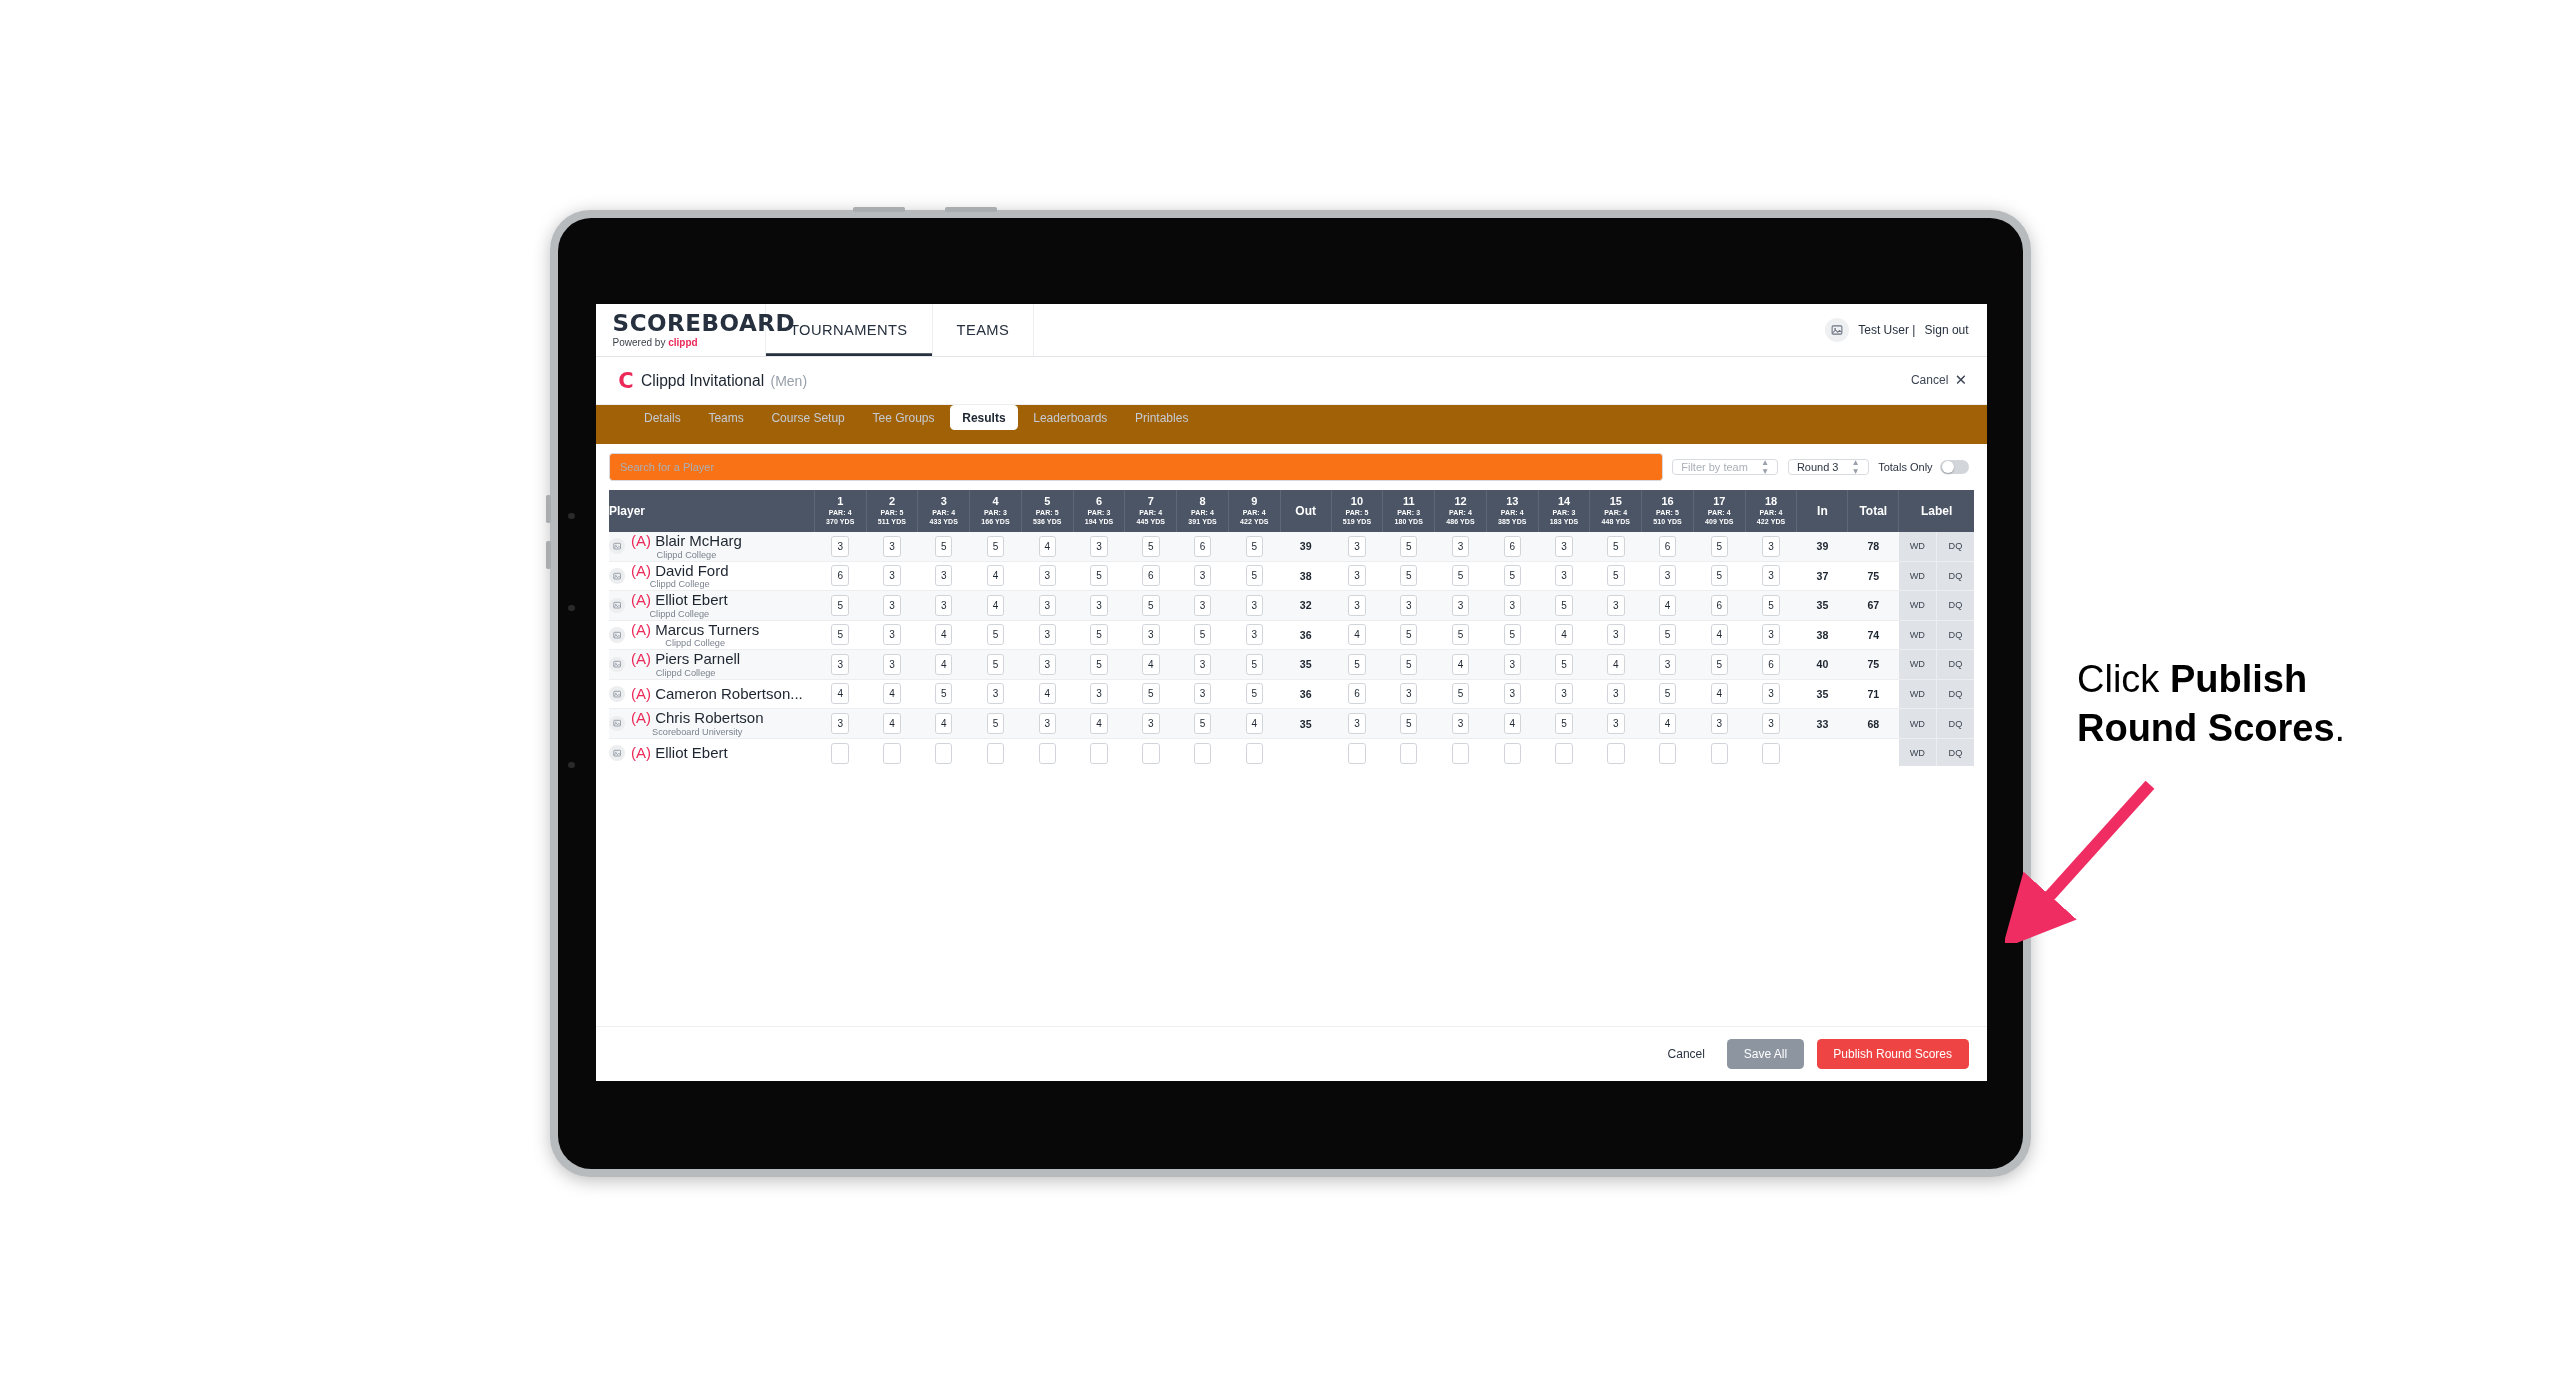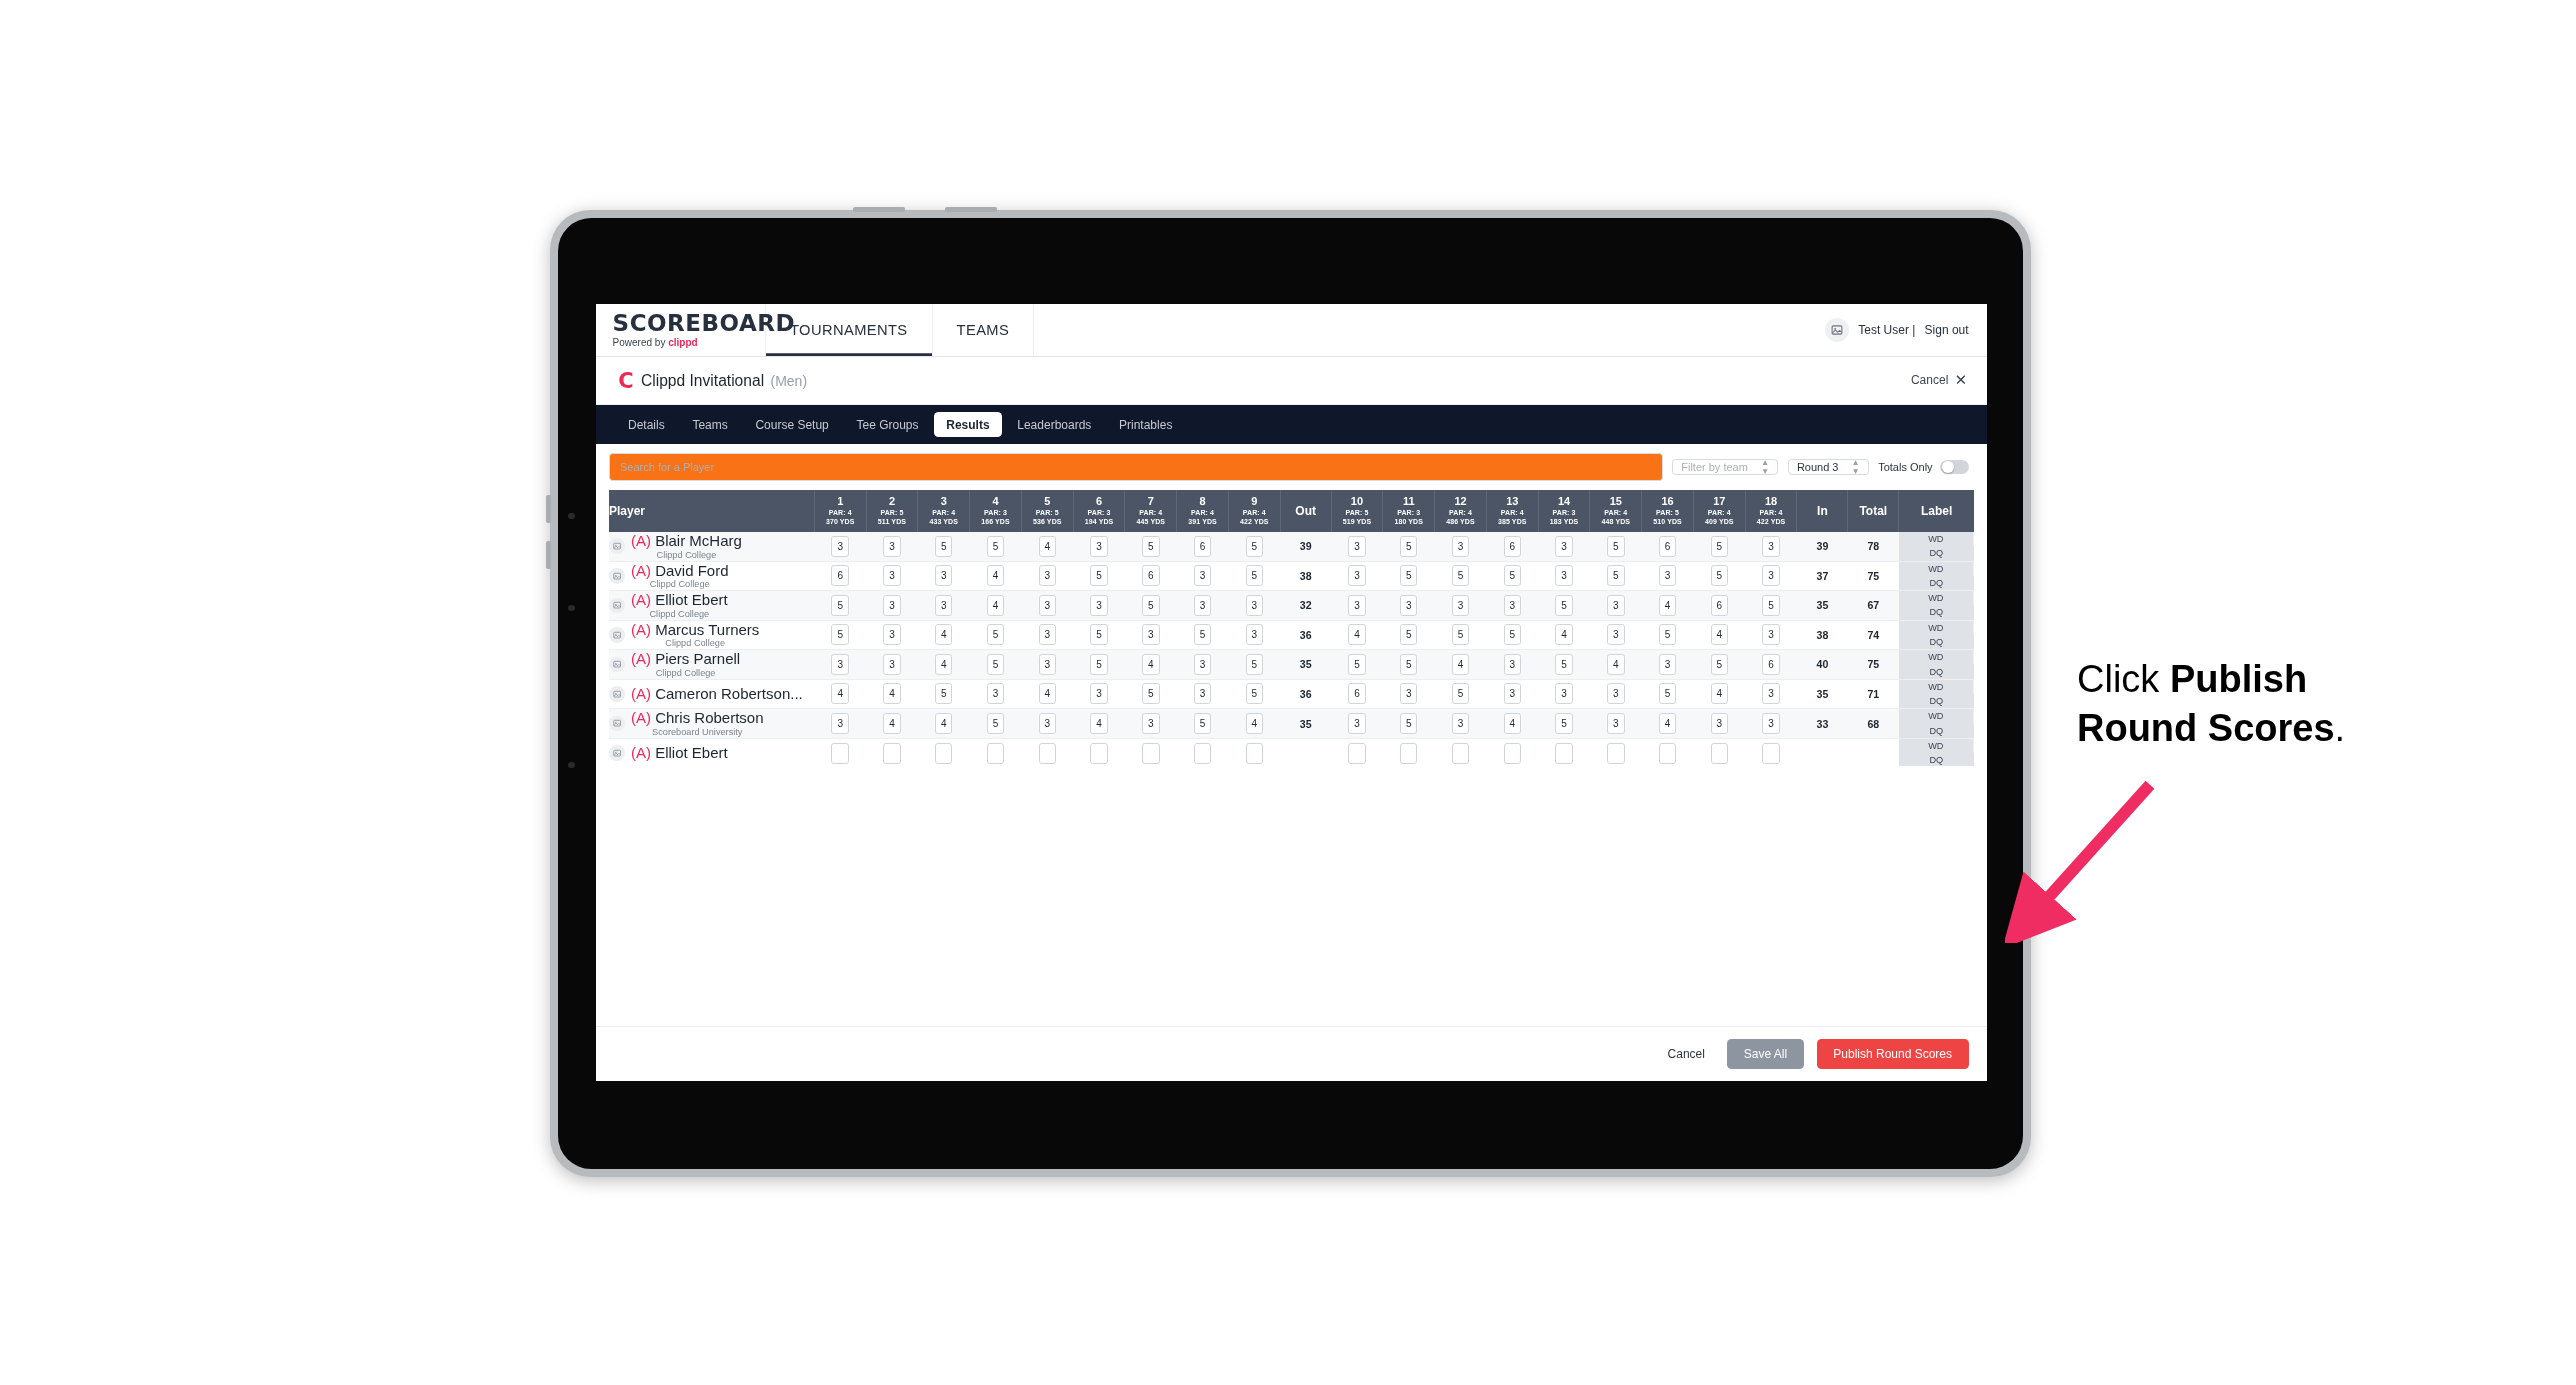"Details" .sec-tabs { align-items: center -> flex-start; background: #0f172a -> #a16207; padding: 0 20px -> 0 36px }
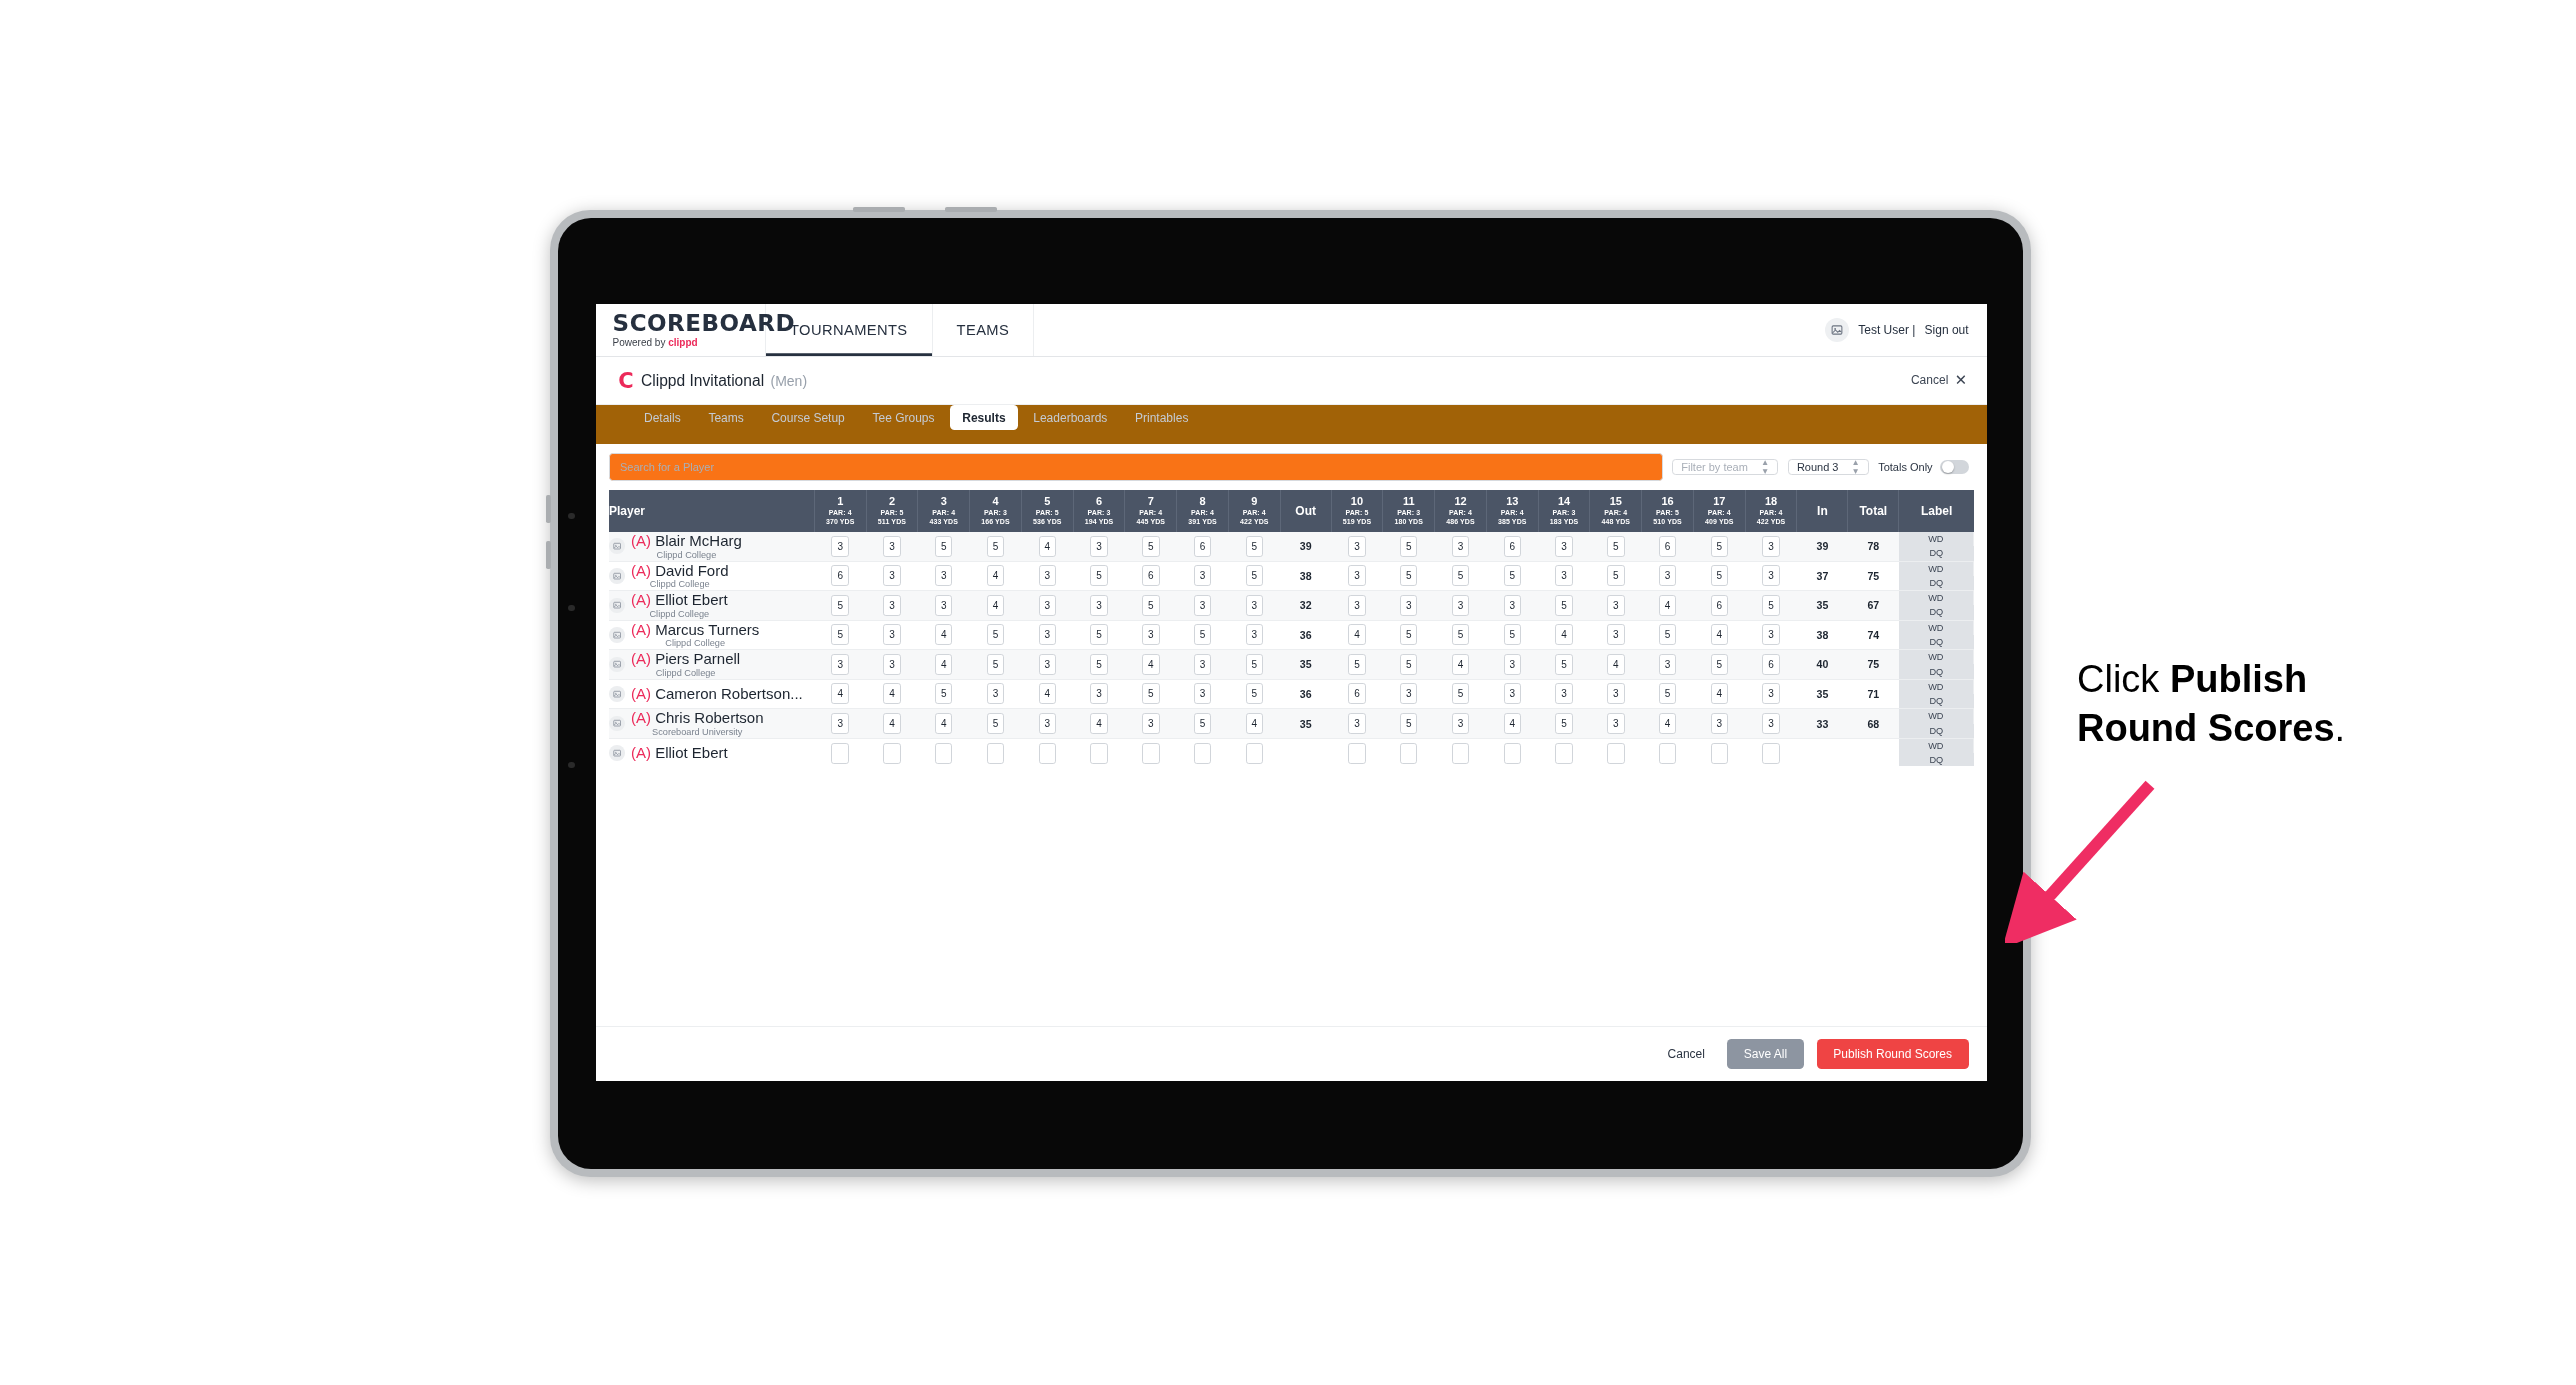"WD" .lab-flex { flex-direction: column -> none }
